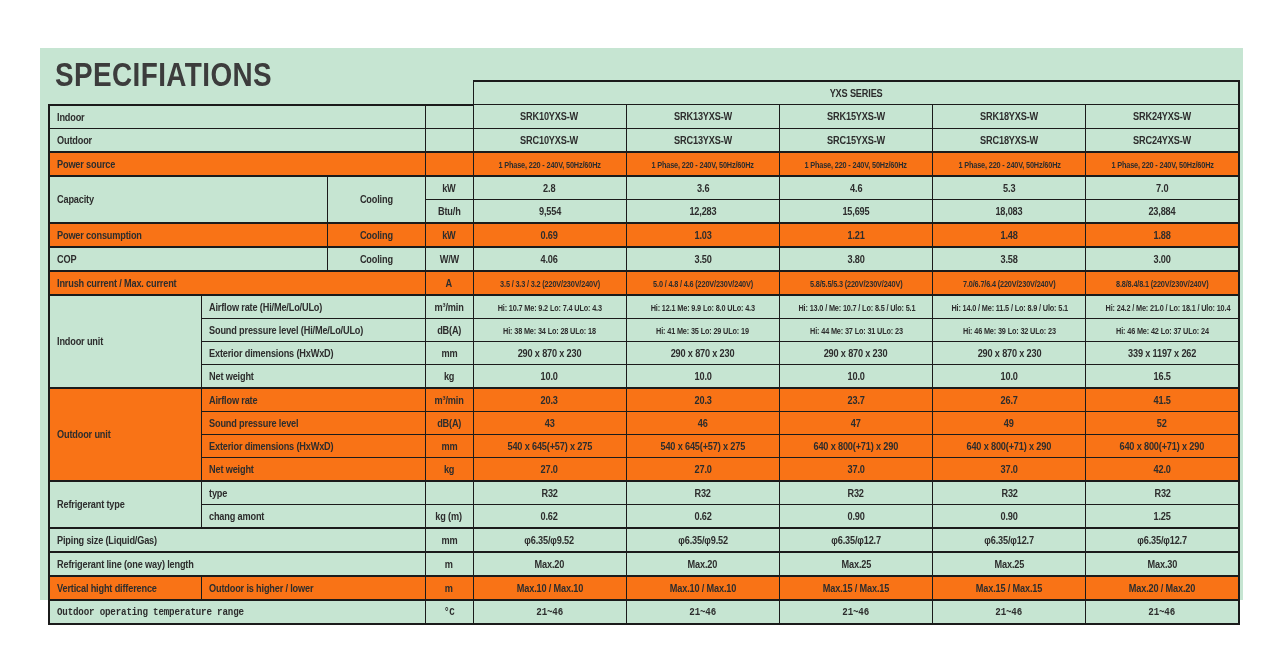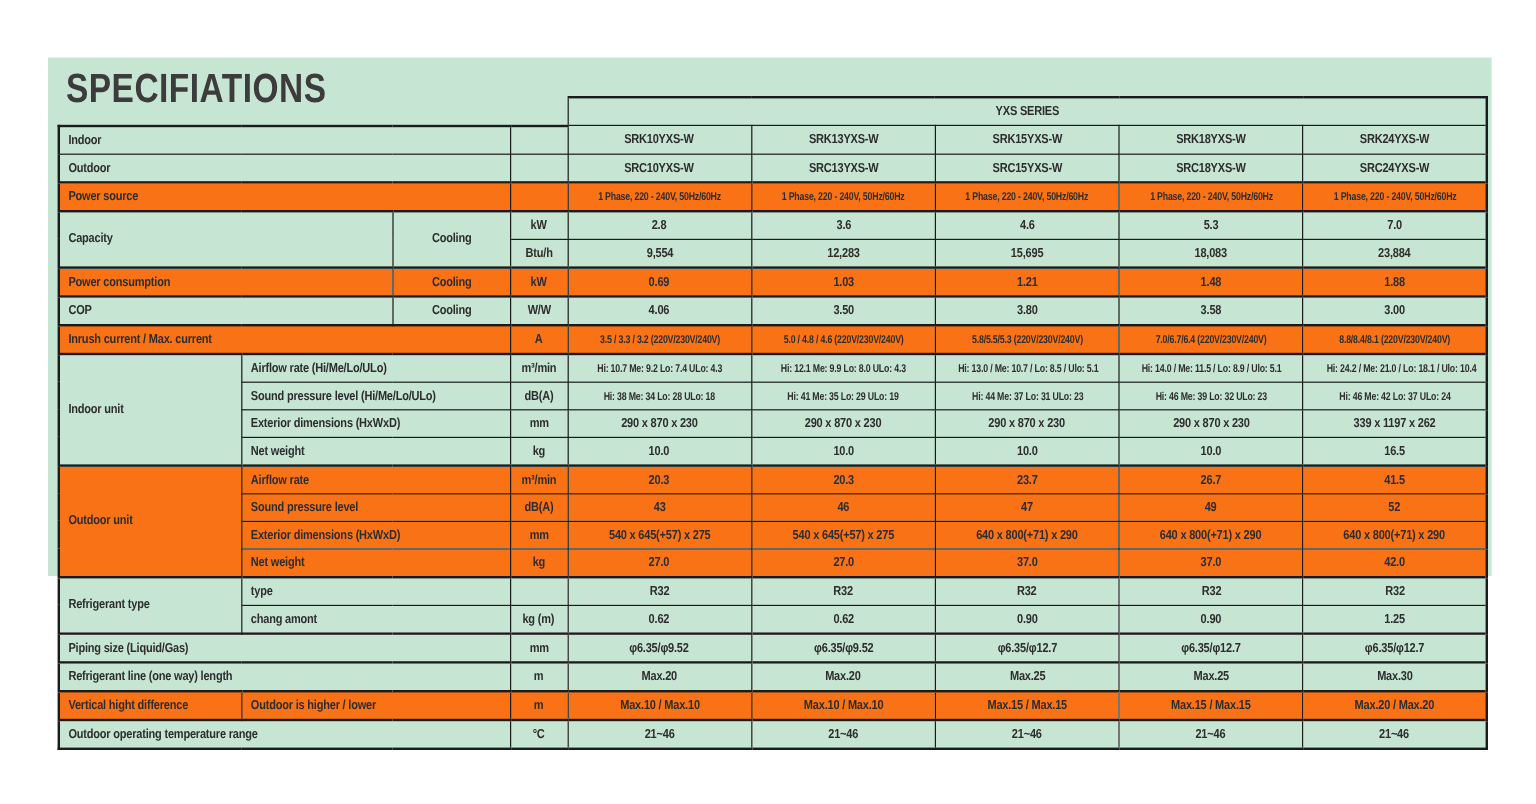"SPECIFIATIONS" .panel { height: 432px -> 552px }
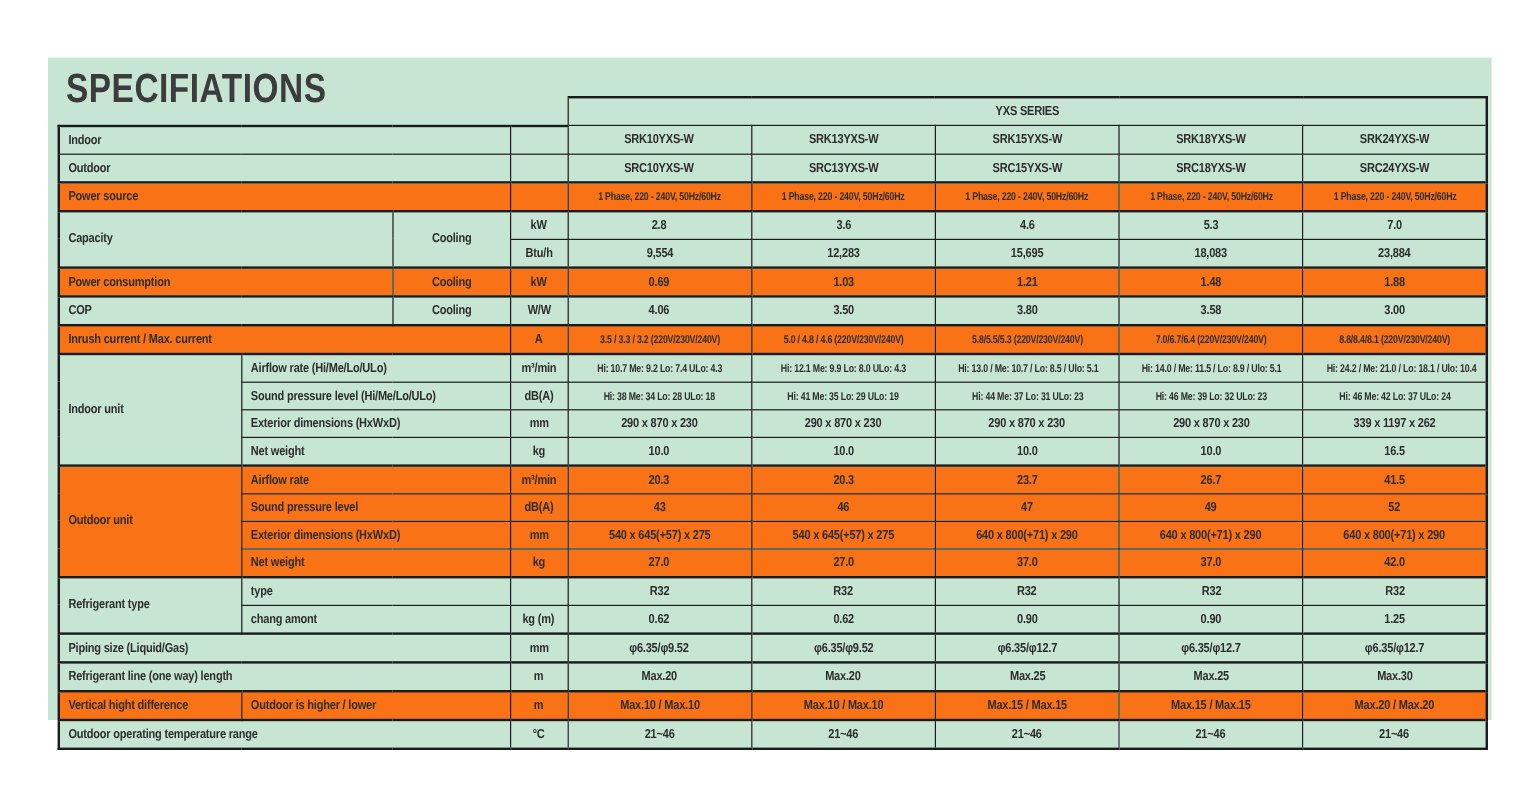"Outdoor operating temperature range" .tbl tr:last-child td { font-family: none -> Liberation Mono, monospace }
